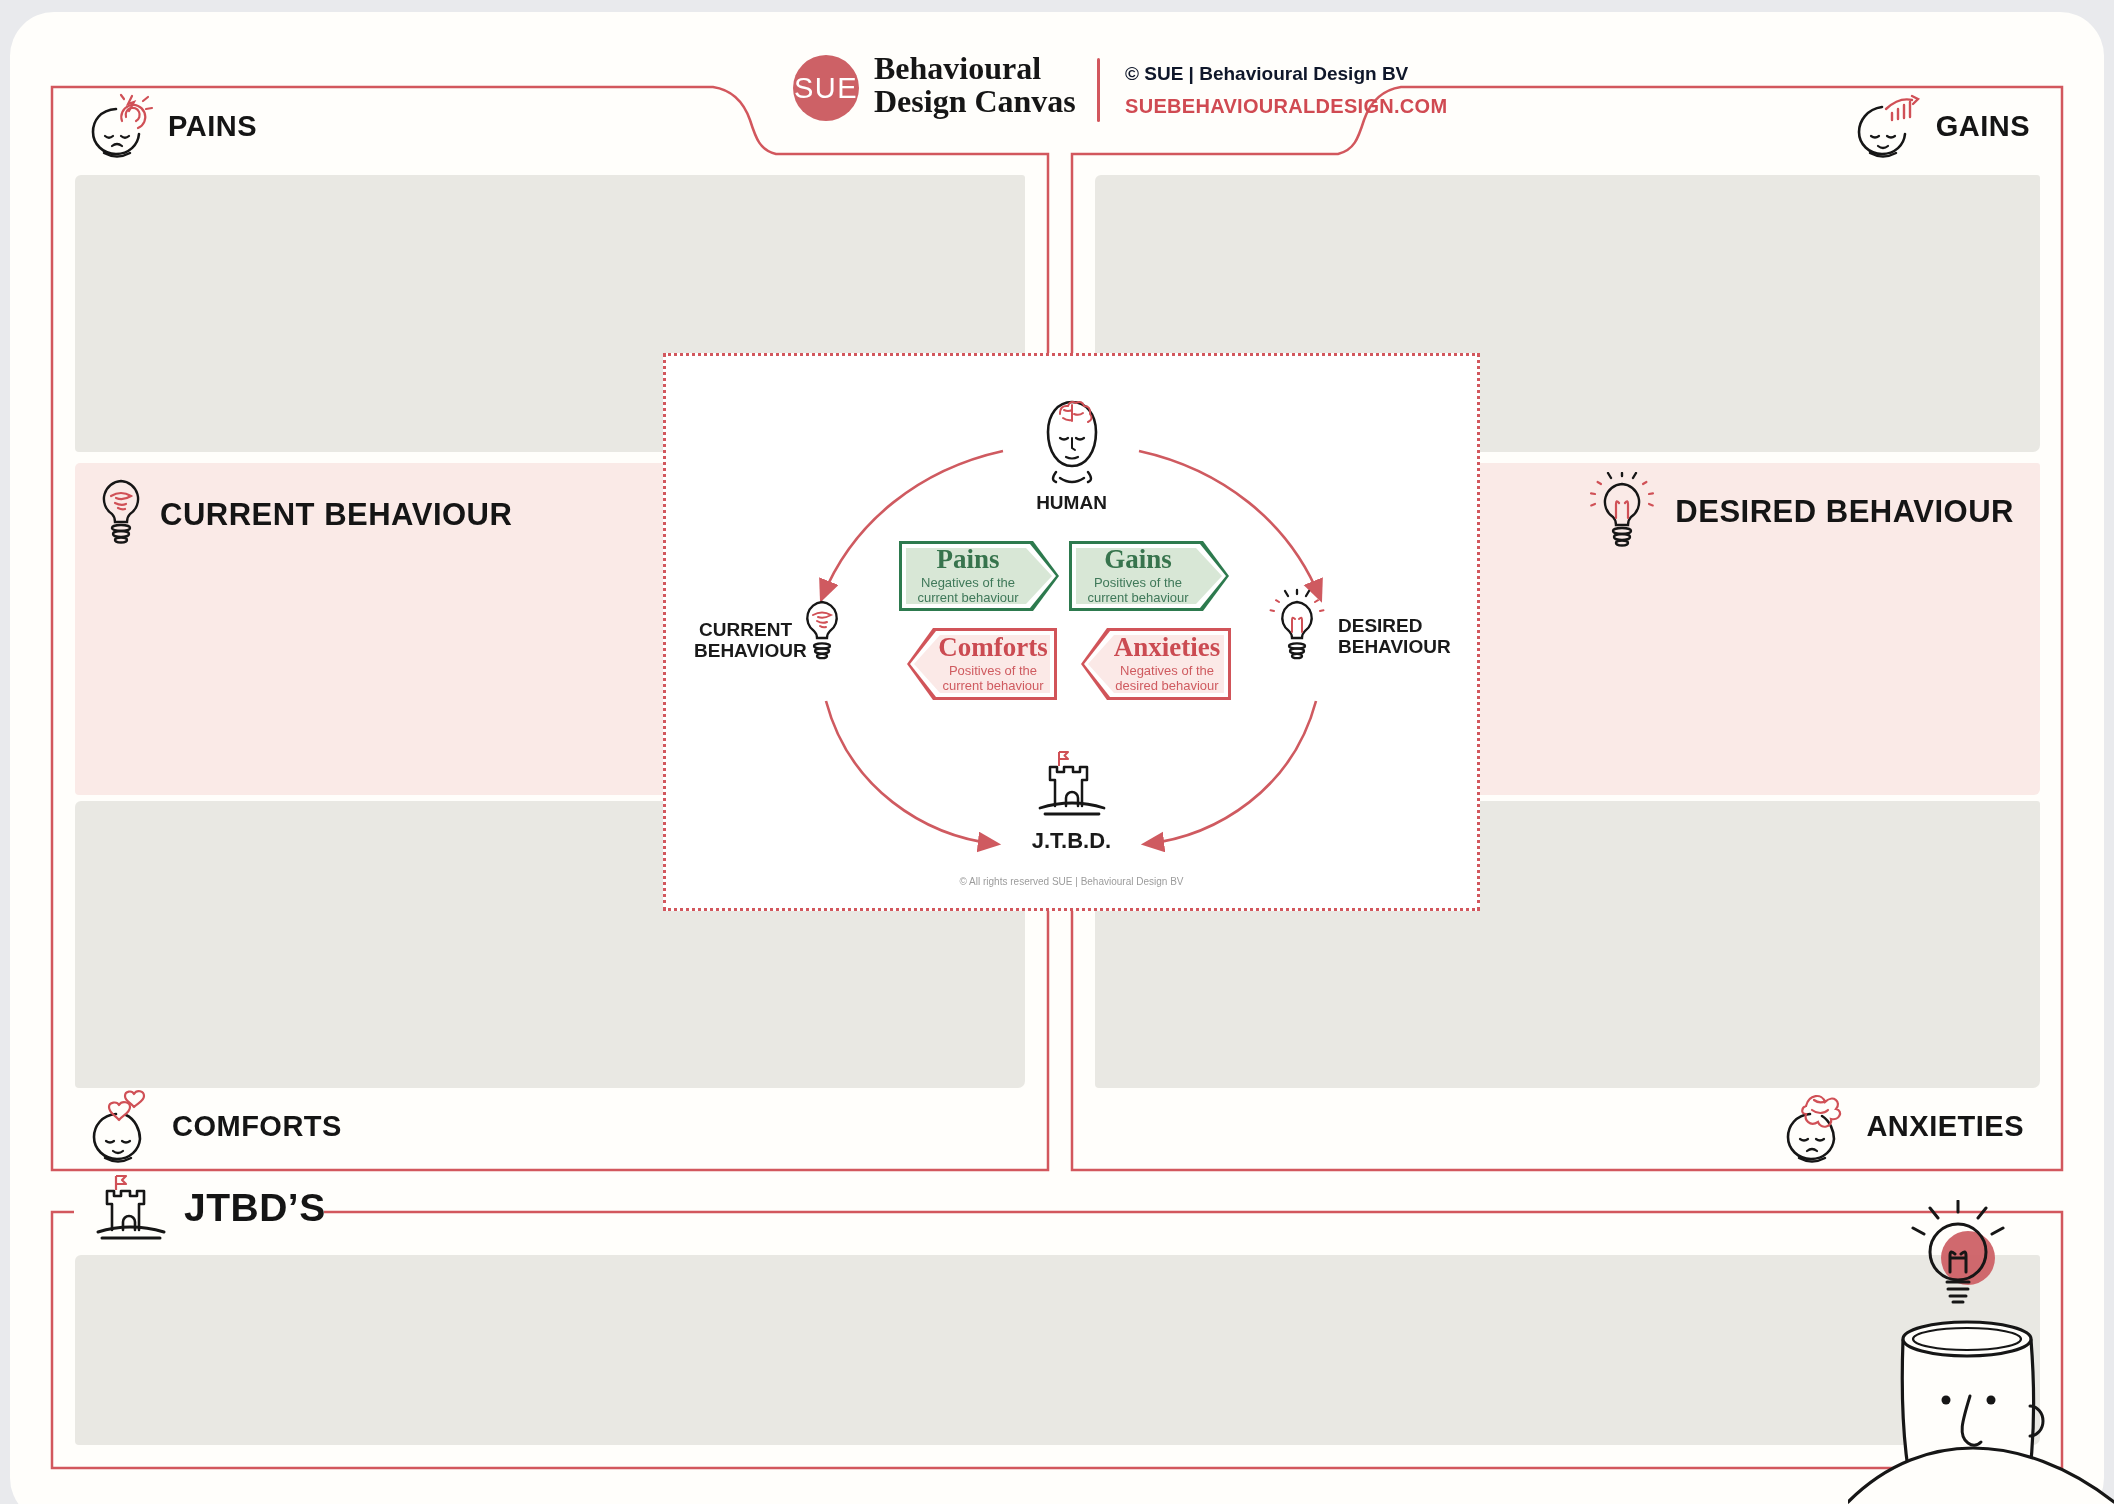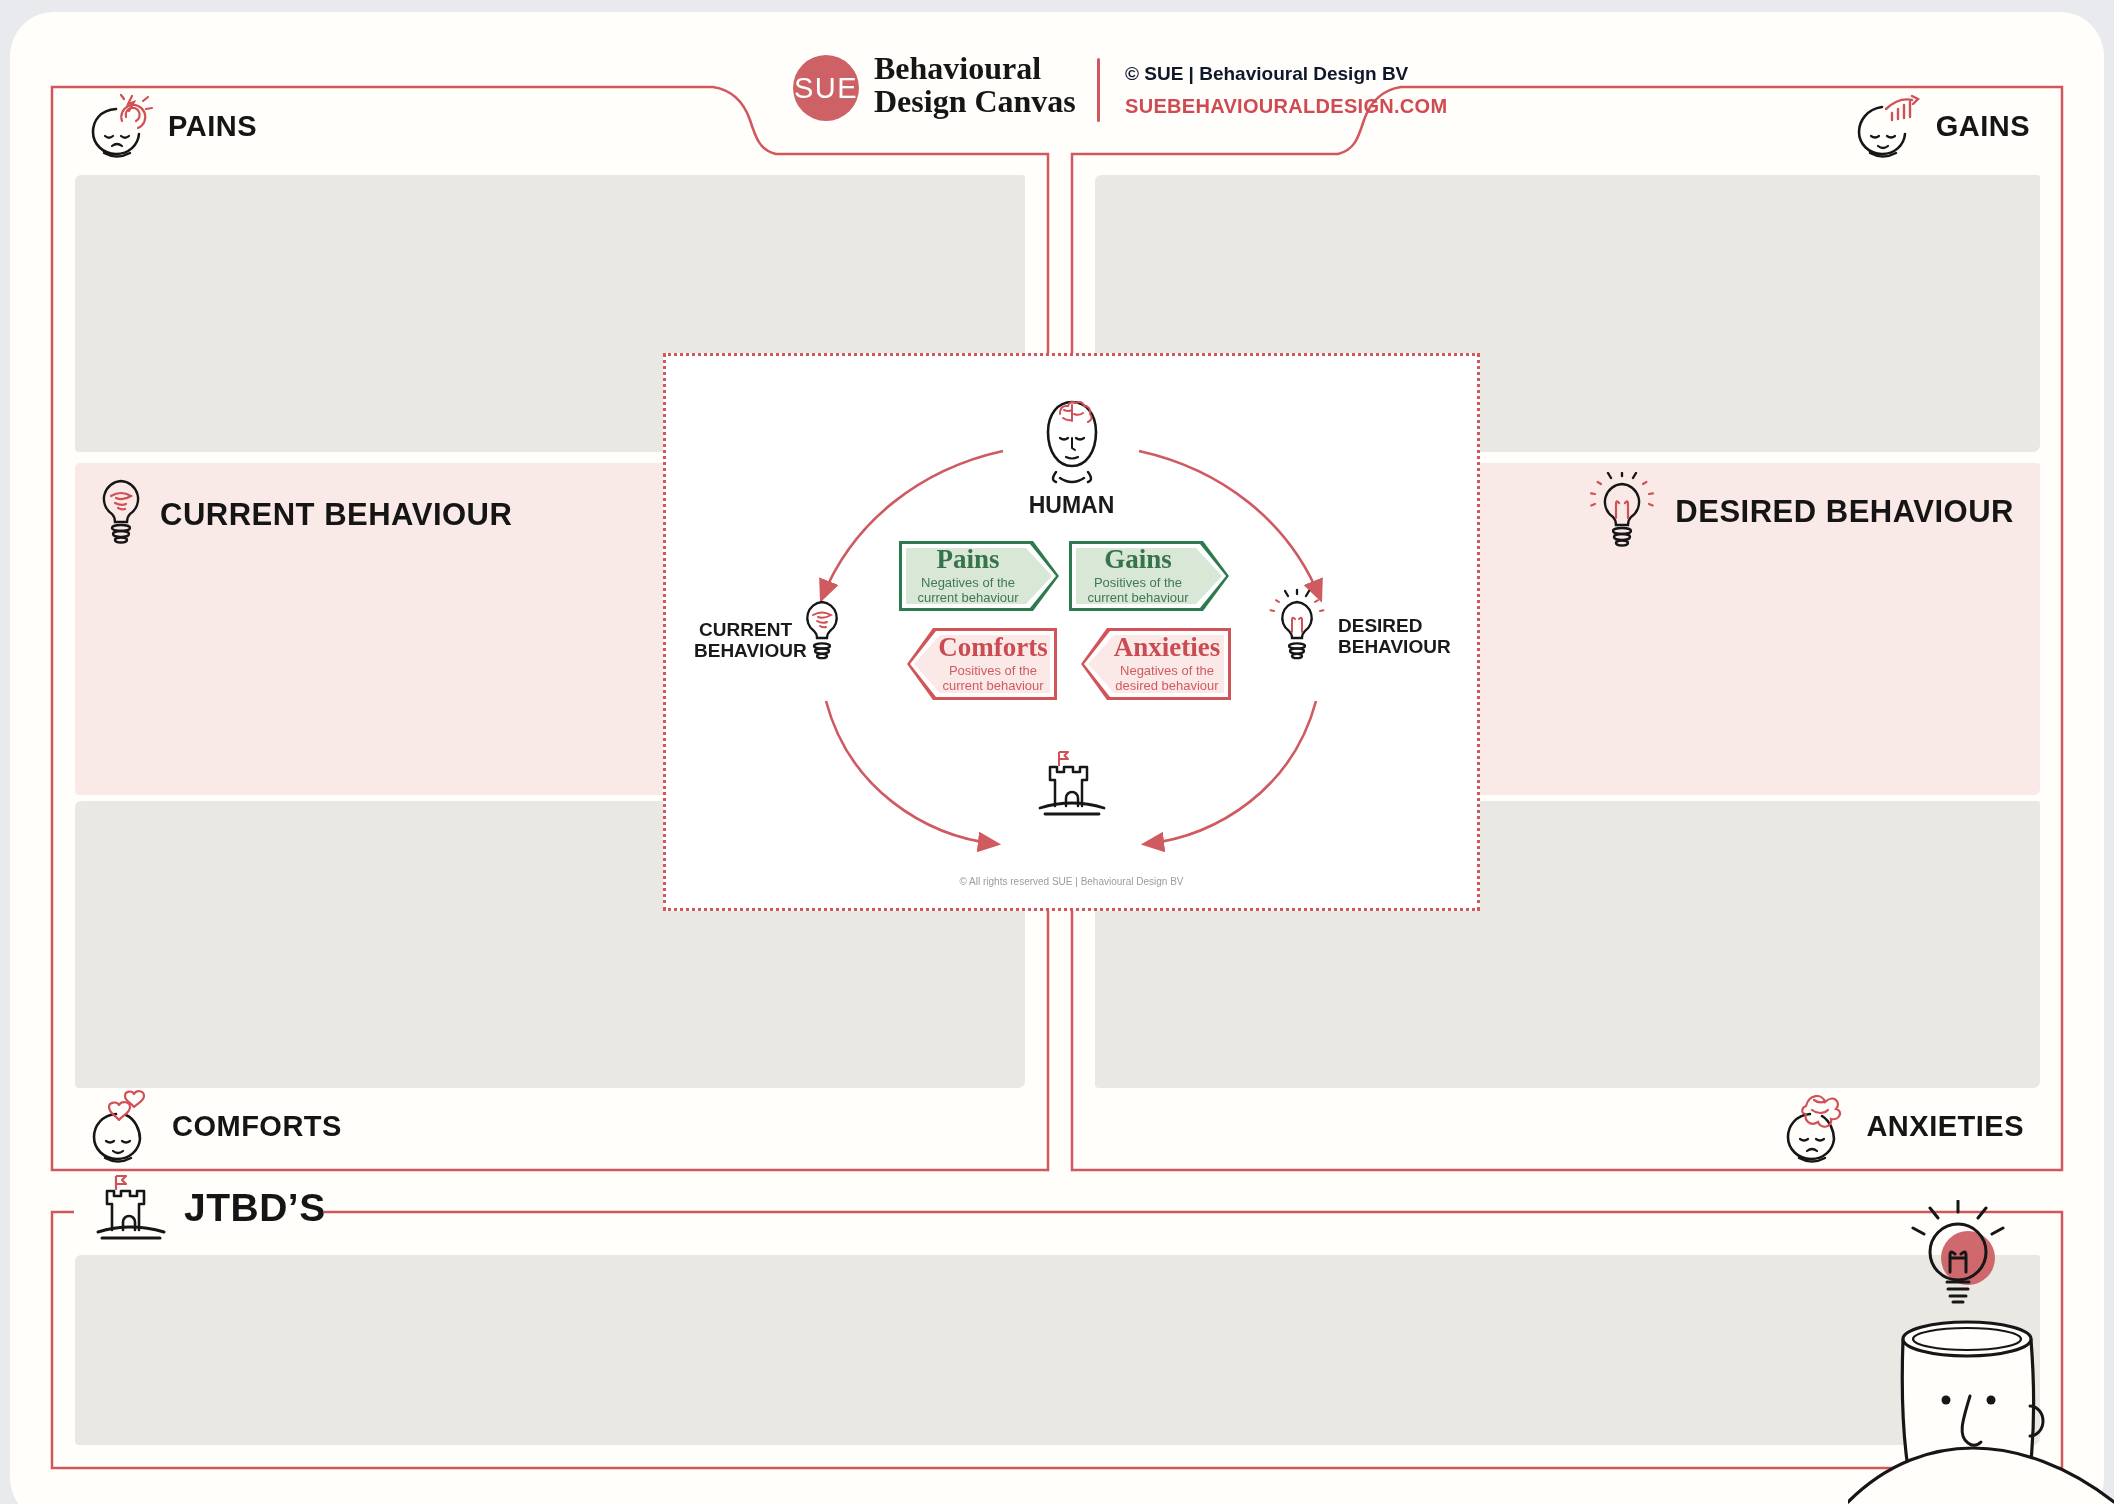"HUMAN" .human-label { font-size: 23px -> 19px }
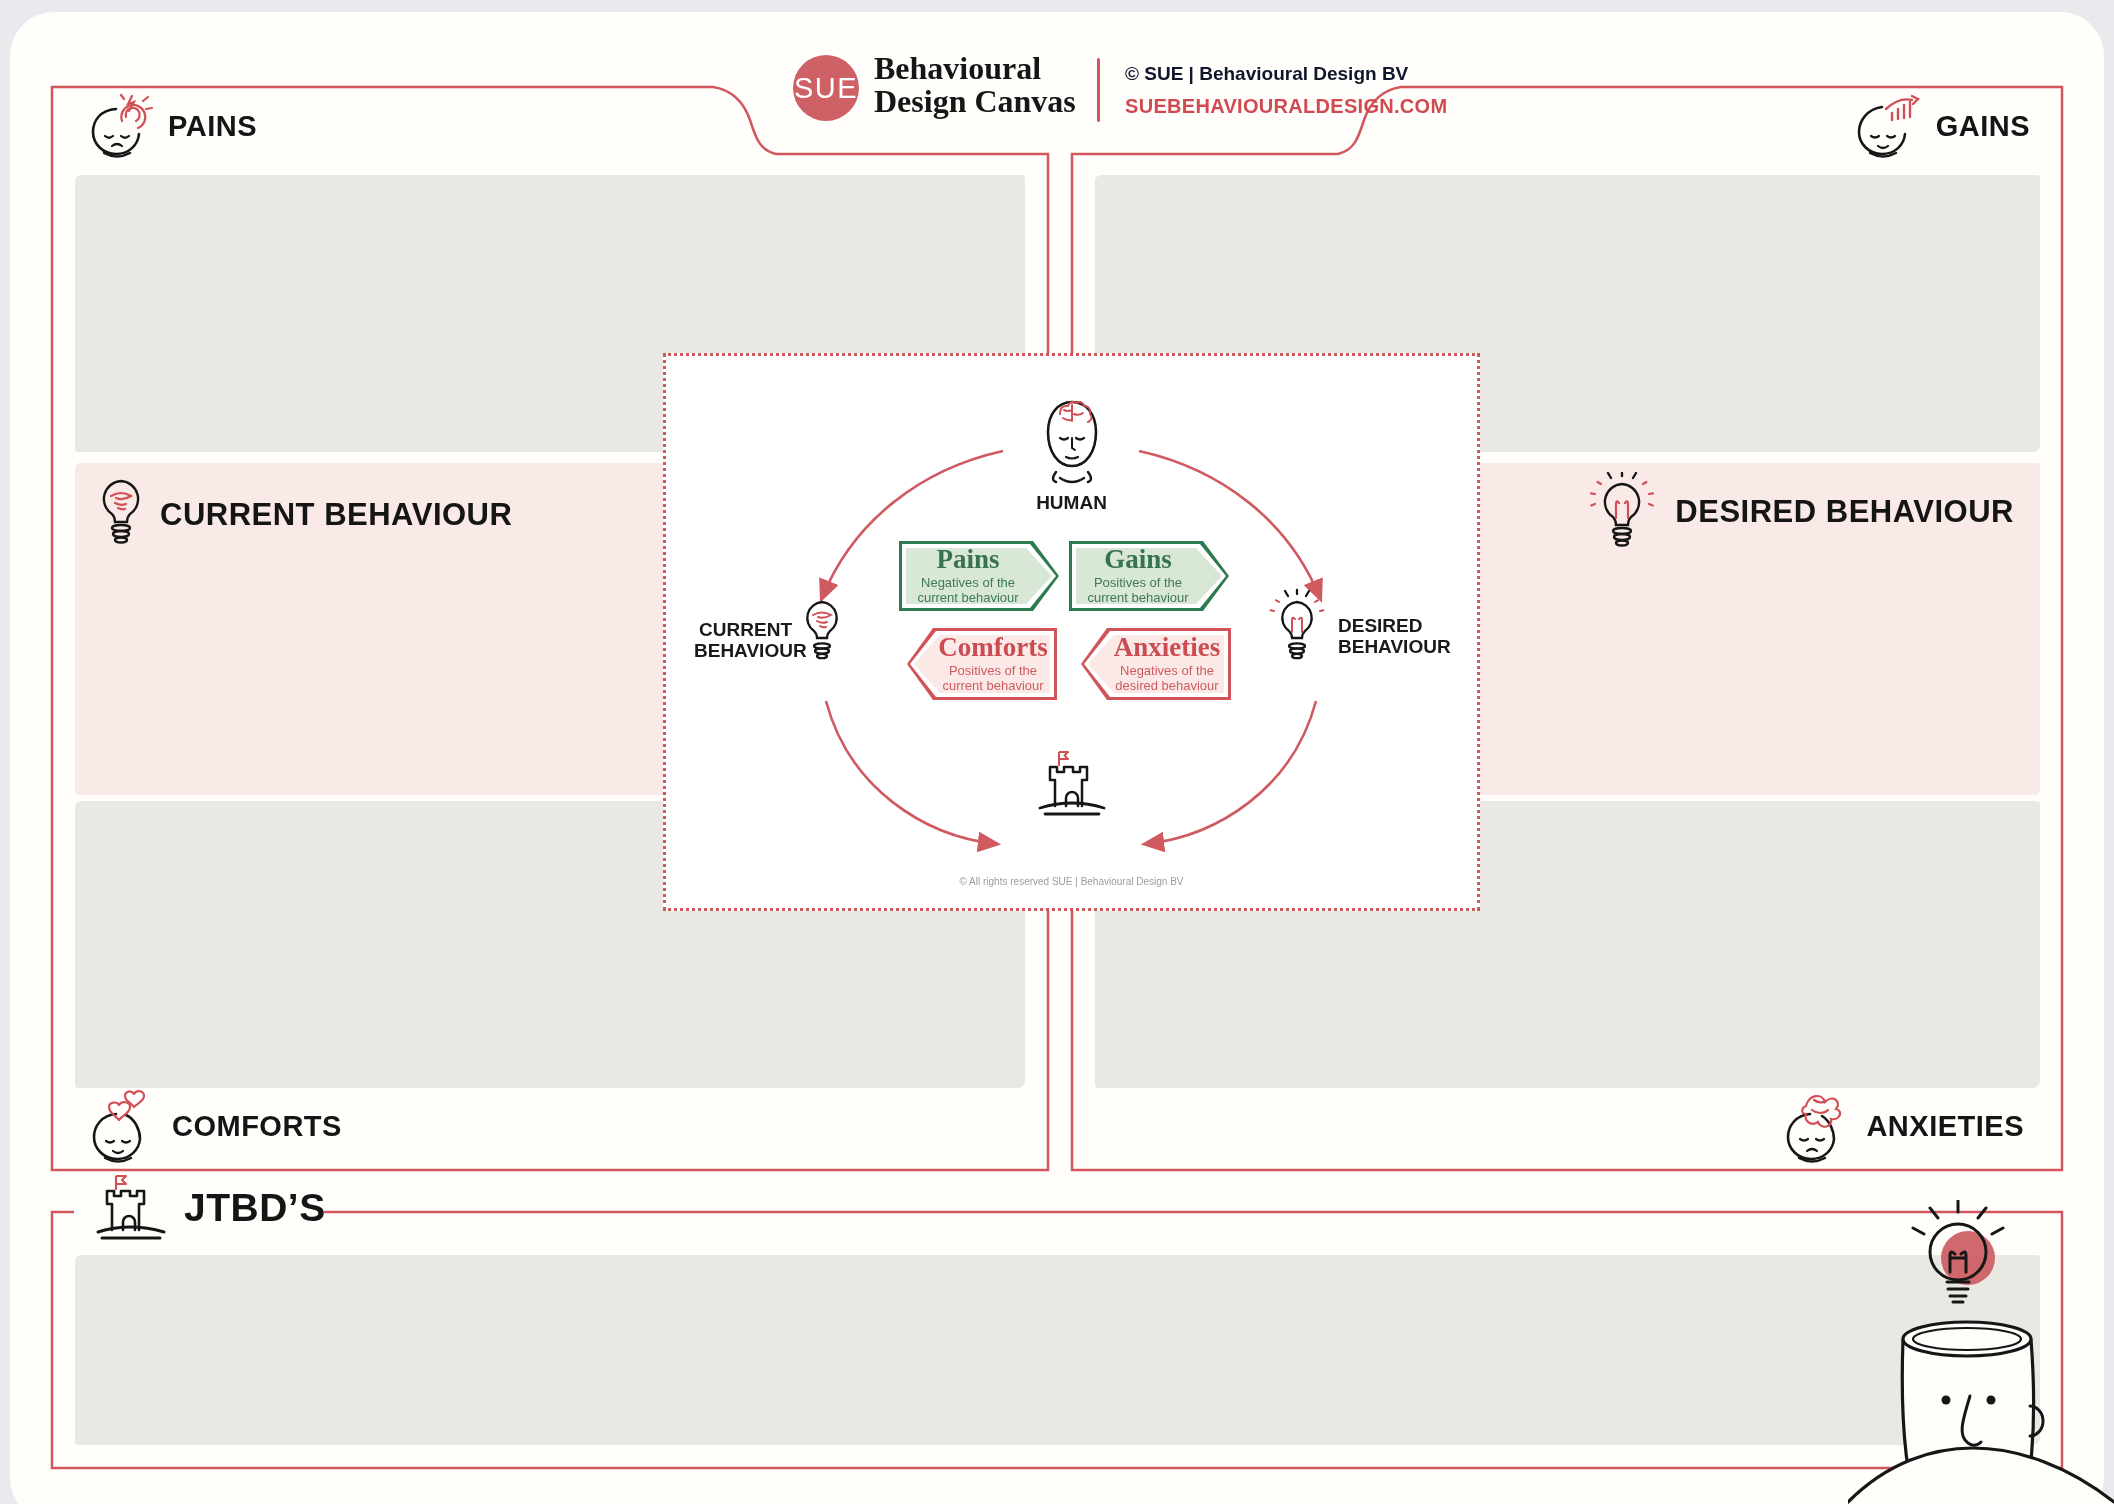"J.T.B.D." div.jtbd-label { html: none -> <div>J.T.B.D.</div> }
